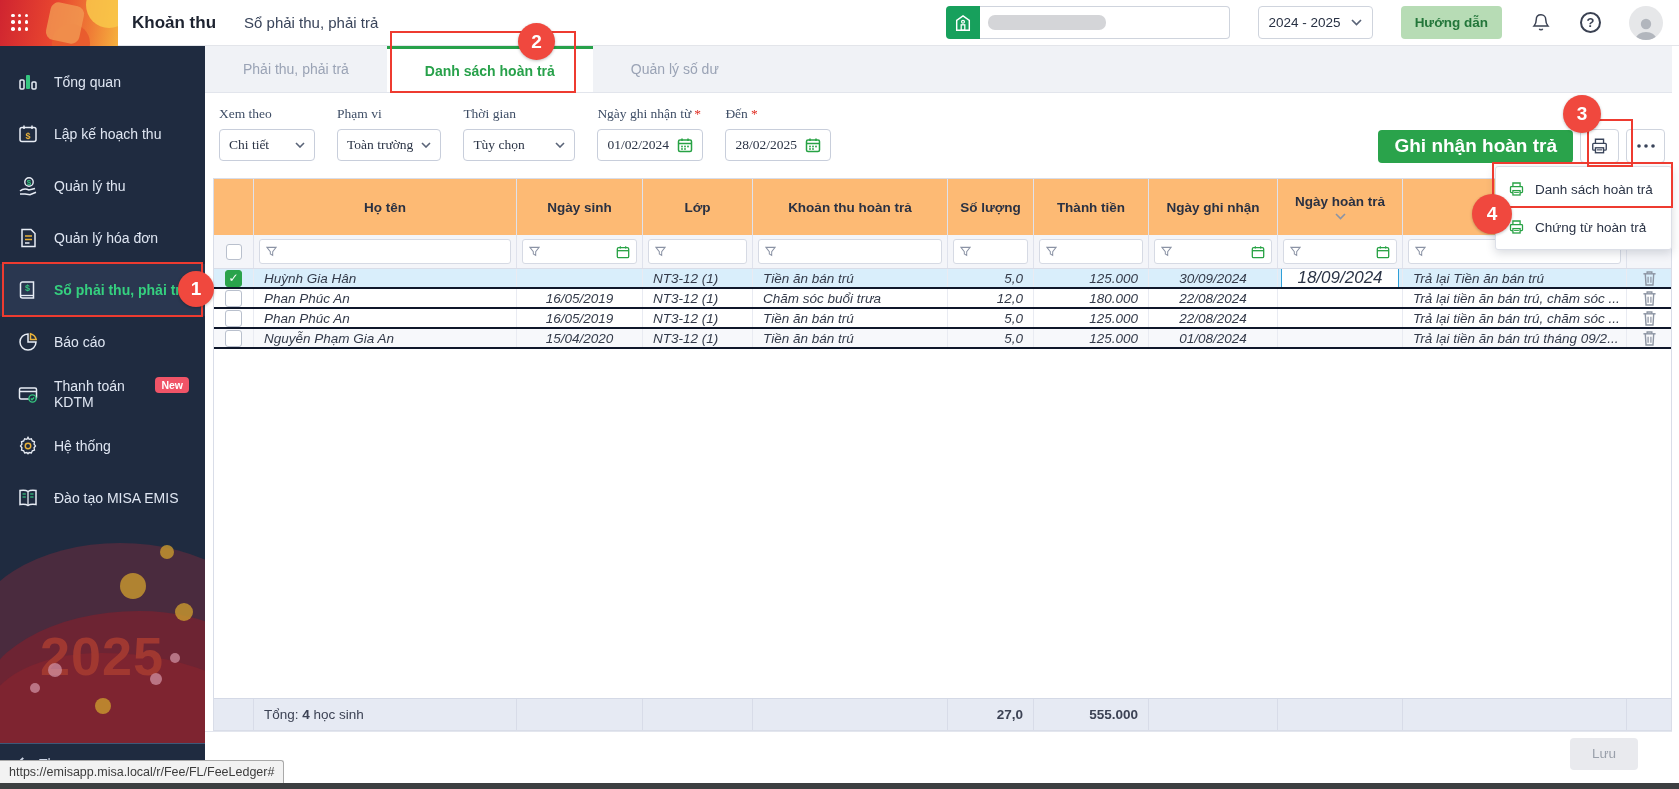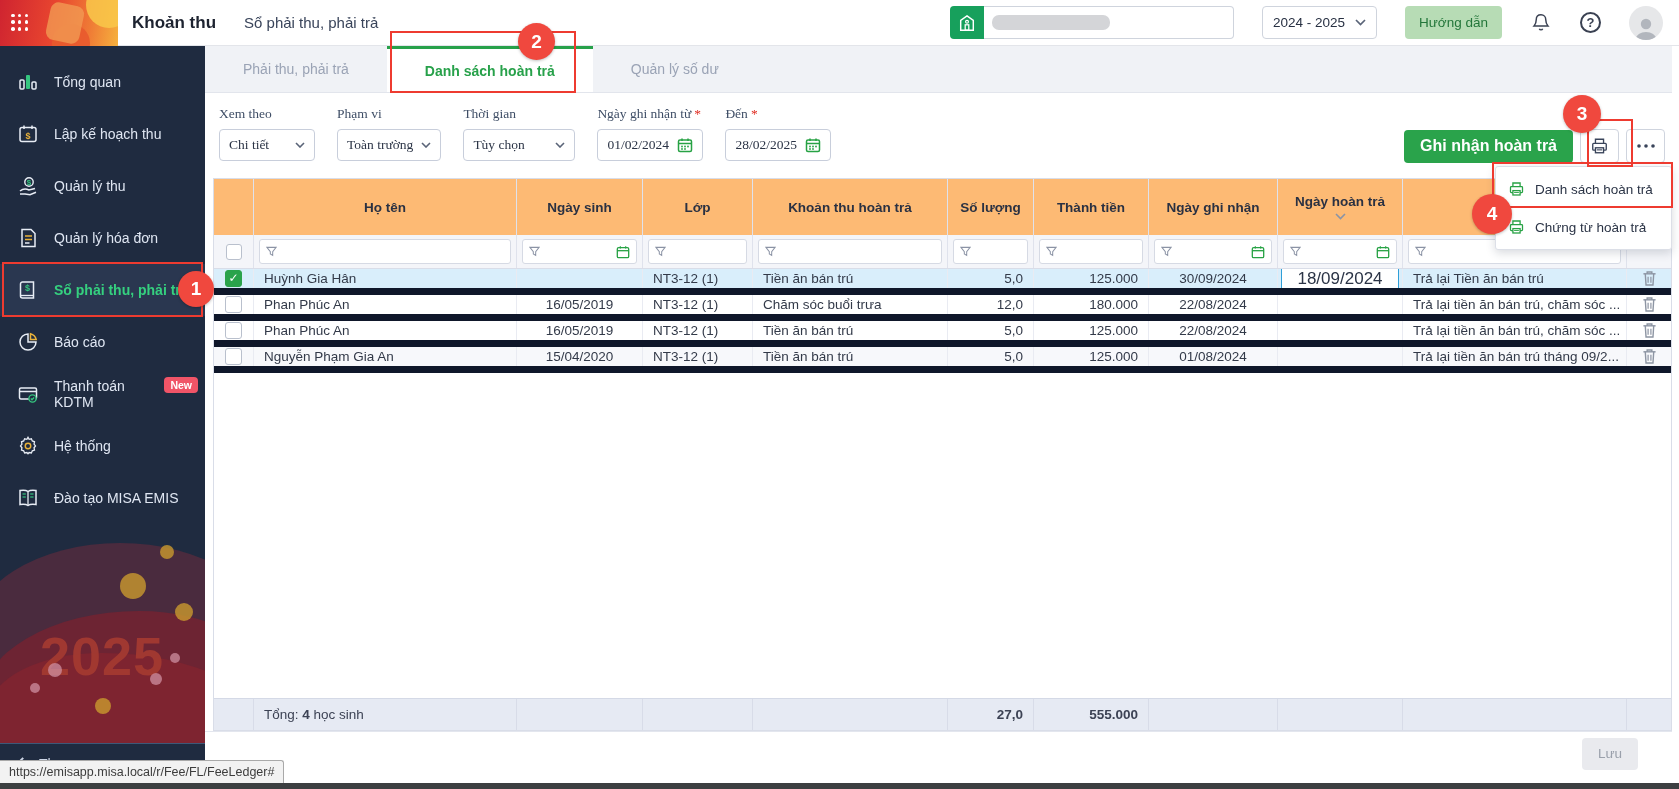"Hướng dẫn" .guide-btn { font-weight: normal -> bold }
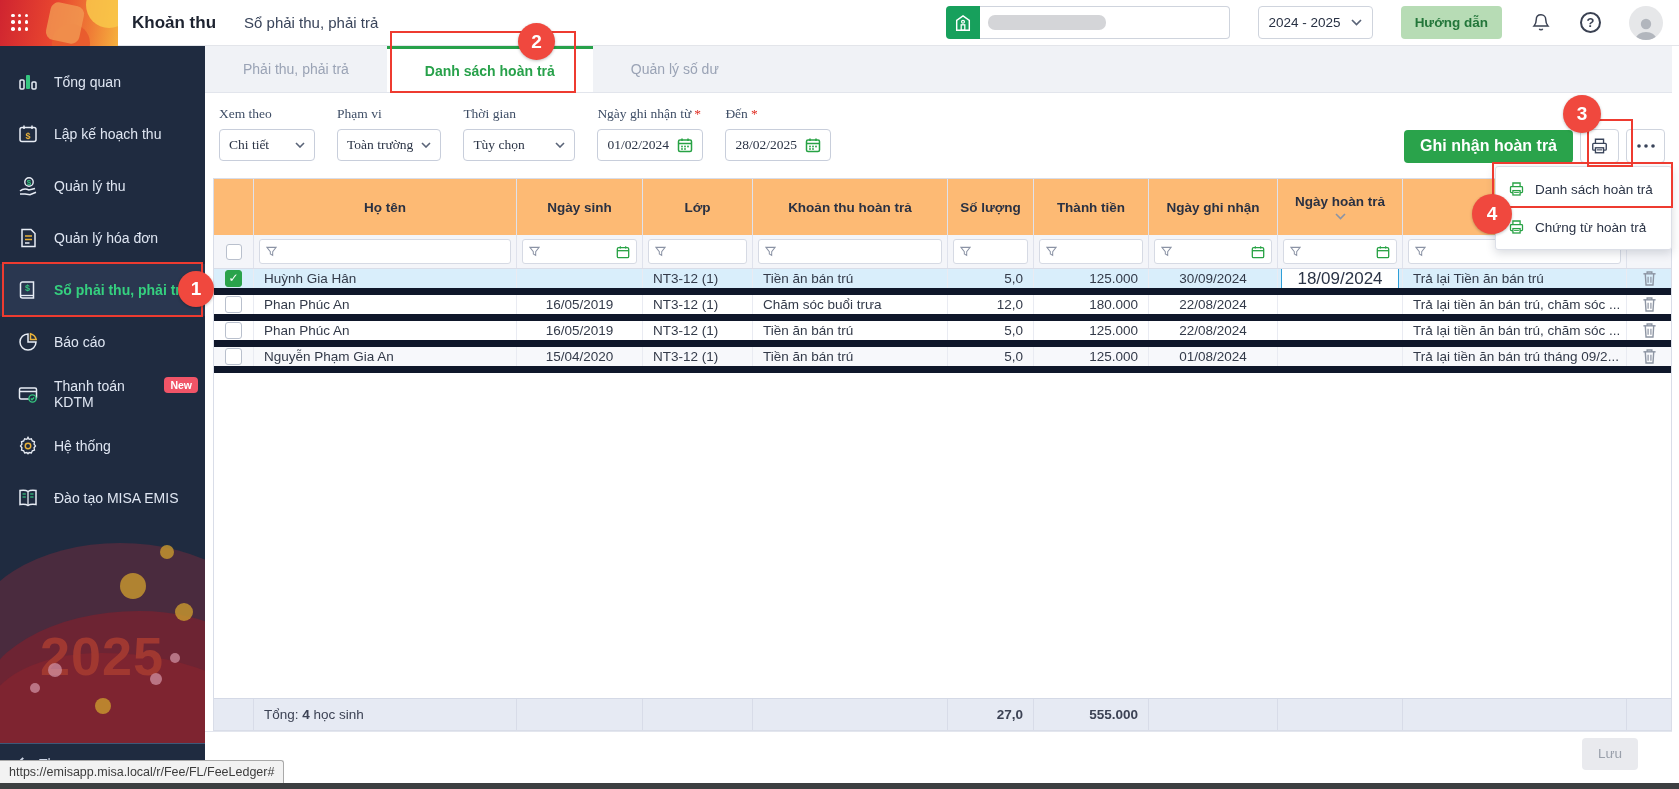"Tổng quan" .nav-item { padding: 0 7px 0 16px -> 0 16px 0 16px }
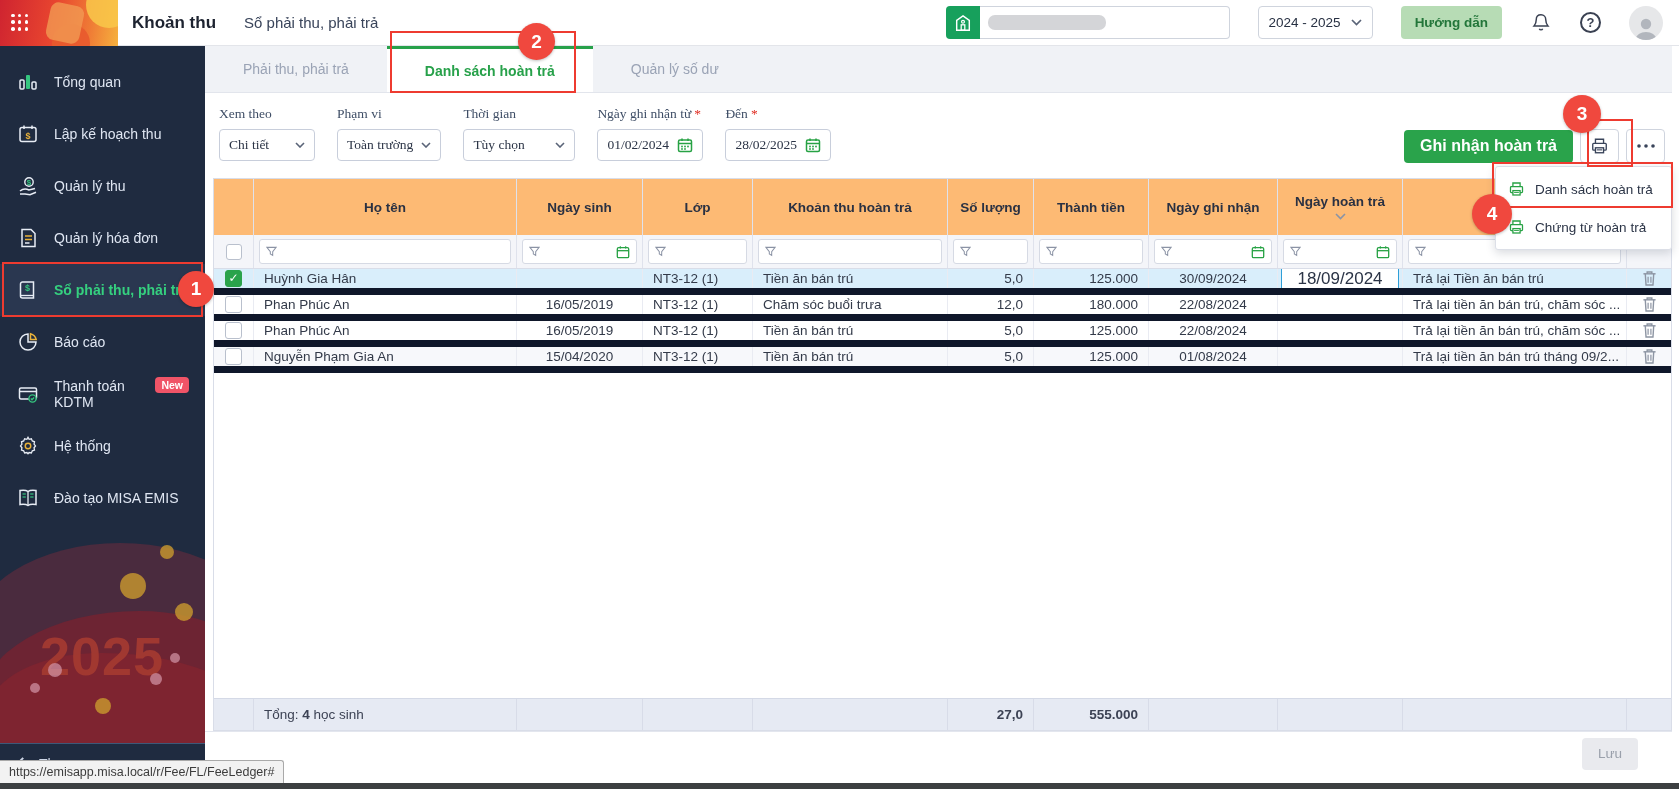"Ghi nhận hoàn trả" .btn-green { font-size: 16px -> 19px }
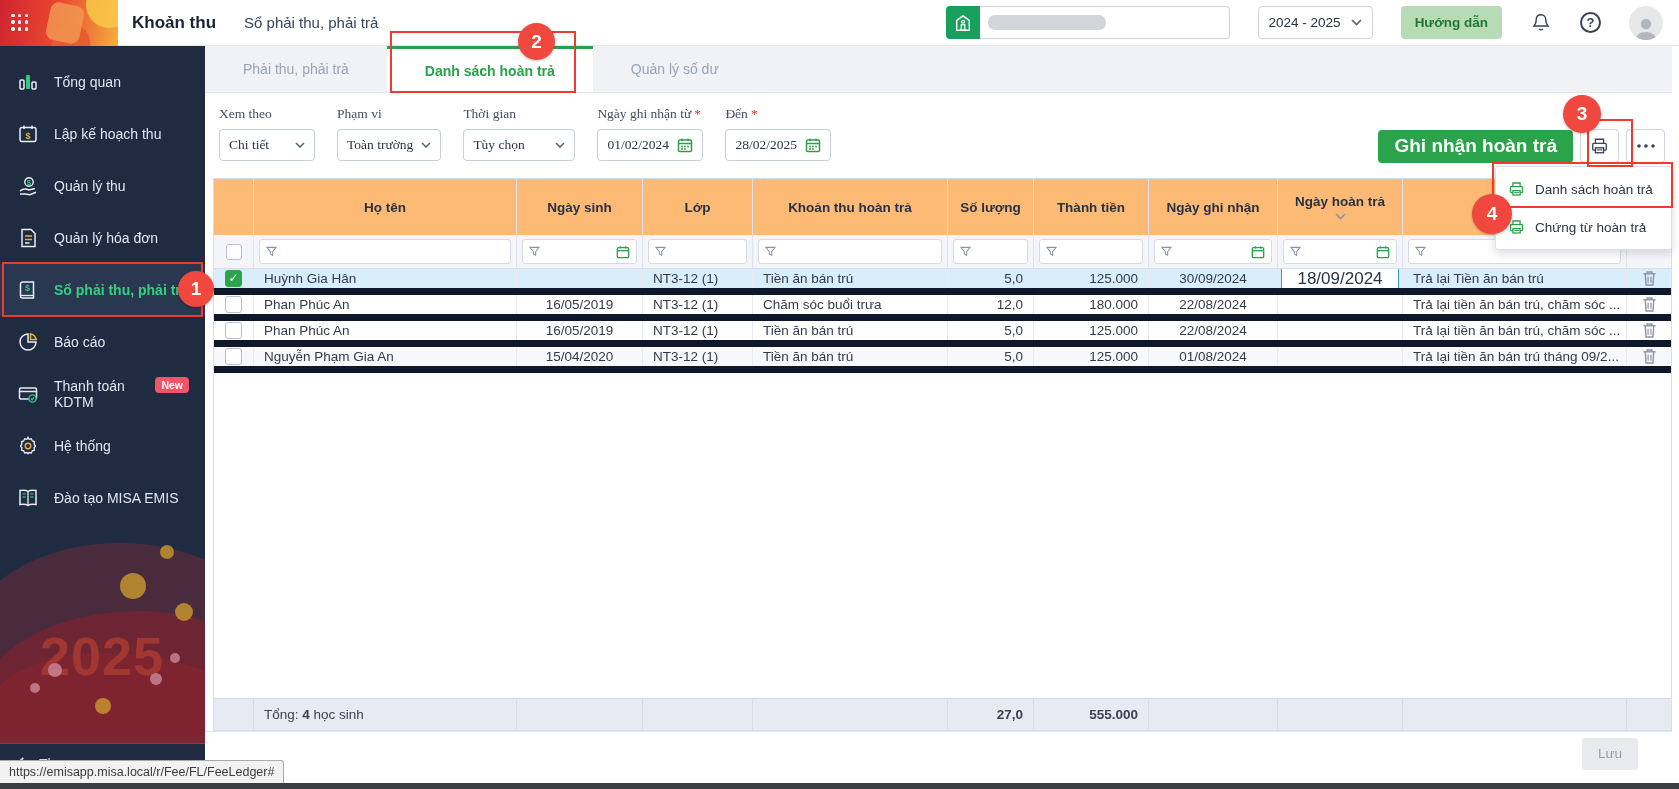"Huỳnh Gia Hân" .g-row { border-bottom: 7px solid #0f172a -> 2px solid #0f172a; font-style: none -> italic; height: 26px -> 20px }
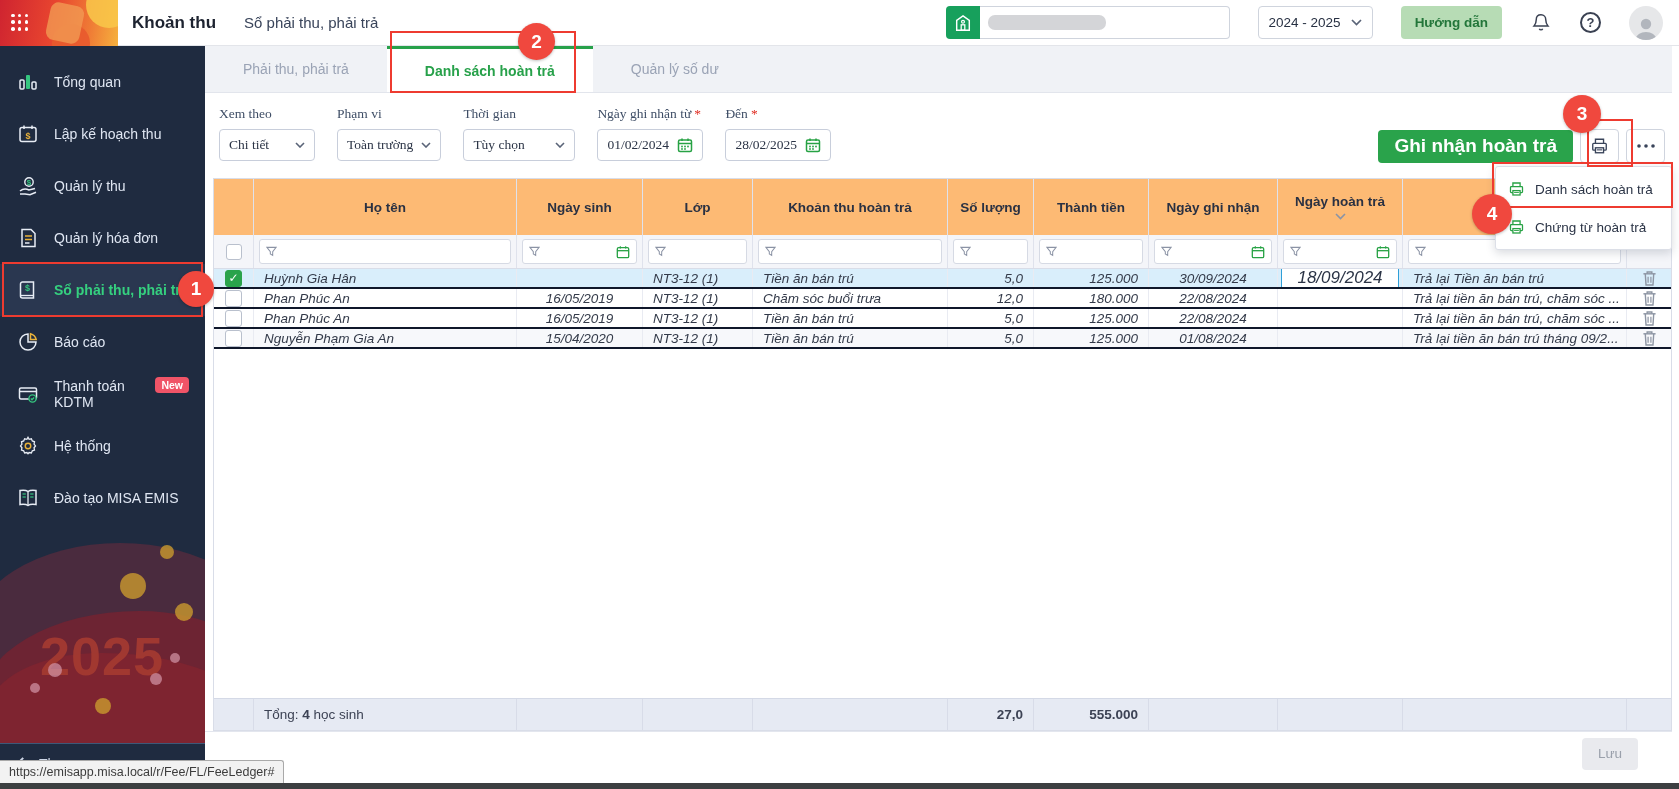"Lưu" .btn-save { width: 56px -> 68px }
